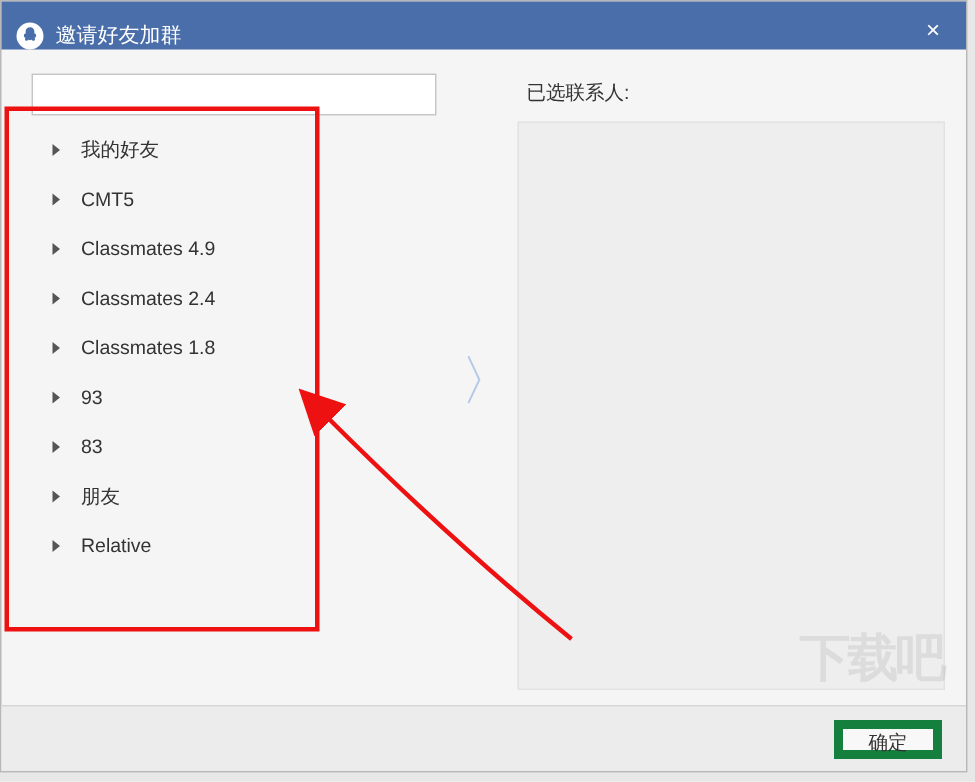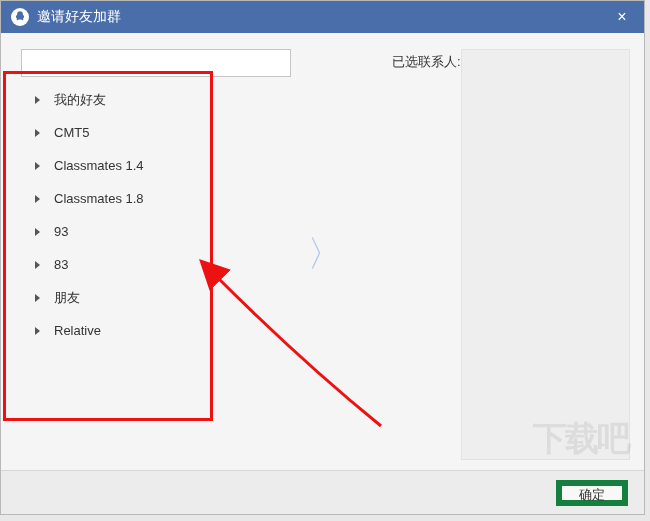"邀请好友加群" .titlebar { align-items: center -> flex-end }
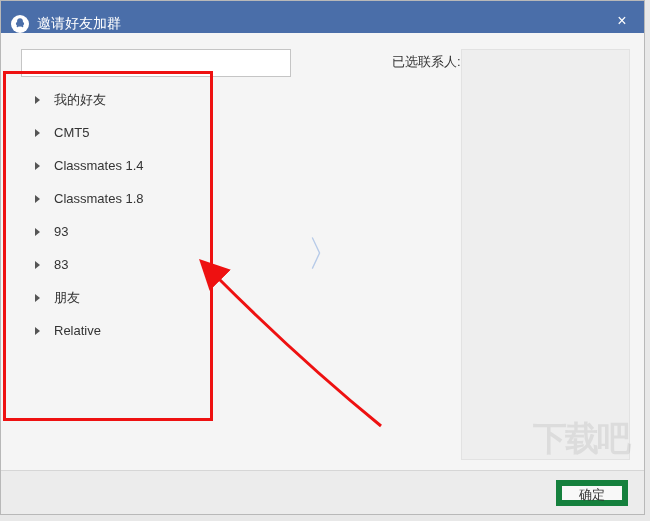"已选联系人:" .right-col { flex-direction: row -> column; margin-left: 41px -> none }
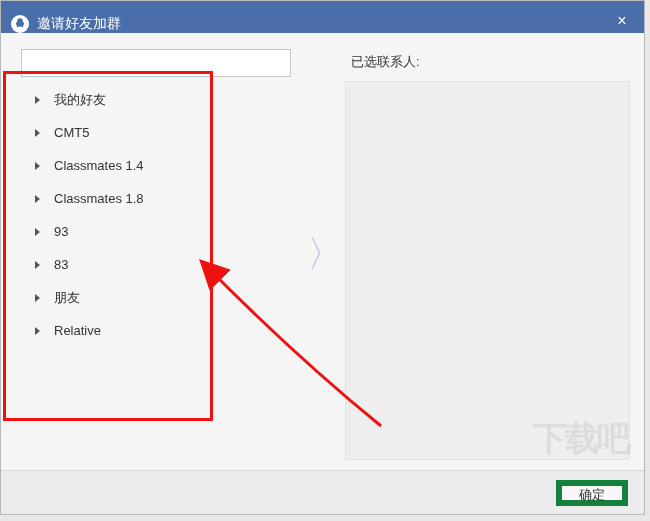"Classmates 1.4" span { text: 1.4 -> 4.9 }
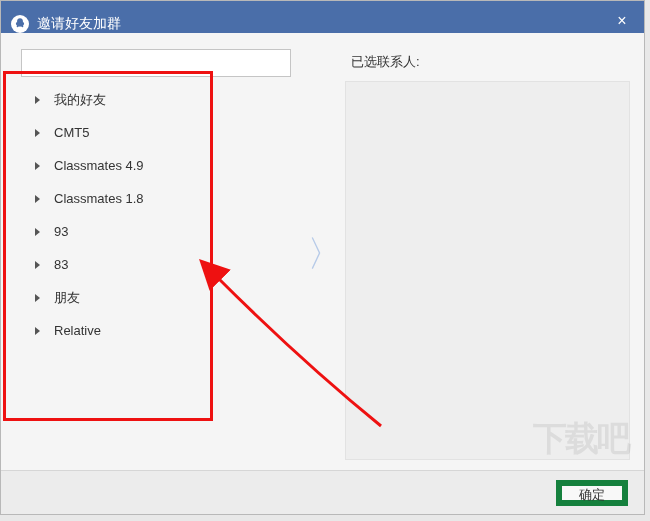"Classmates 2.4" div.group-row { html: none -> <div> <span></span> <span>Classmates 2.4</span> </div> }
